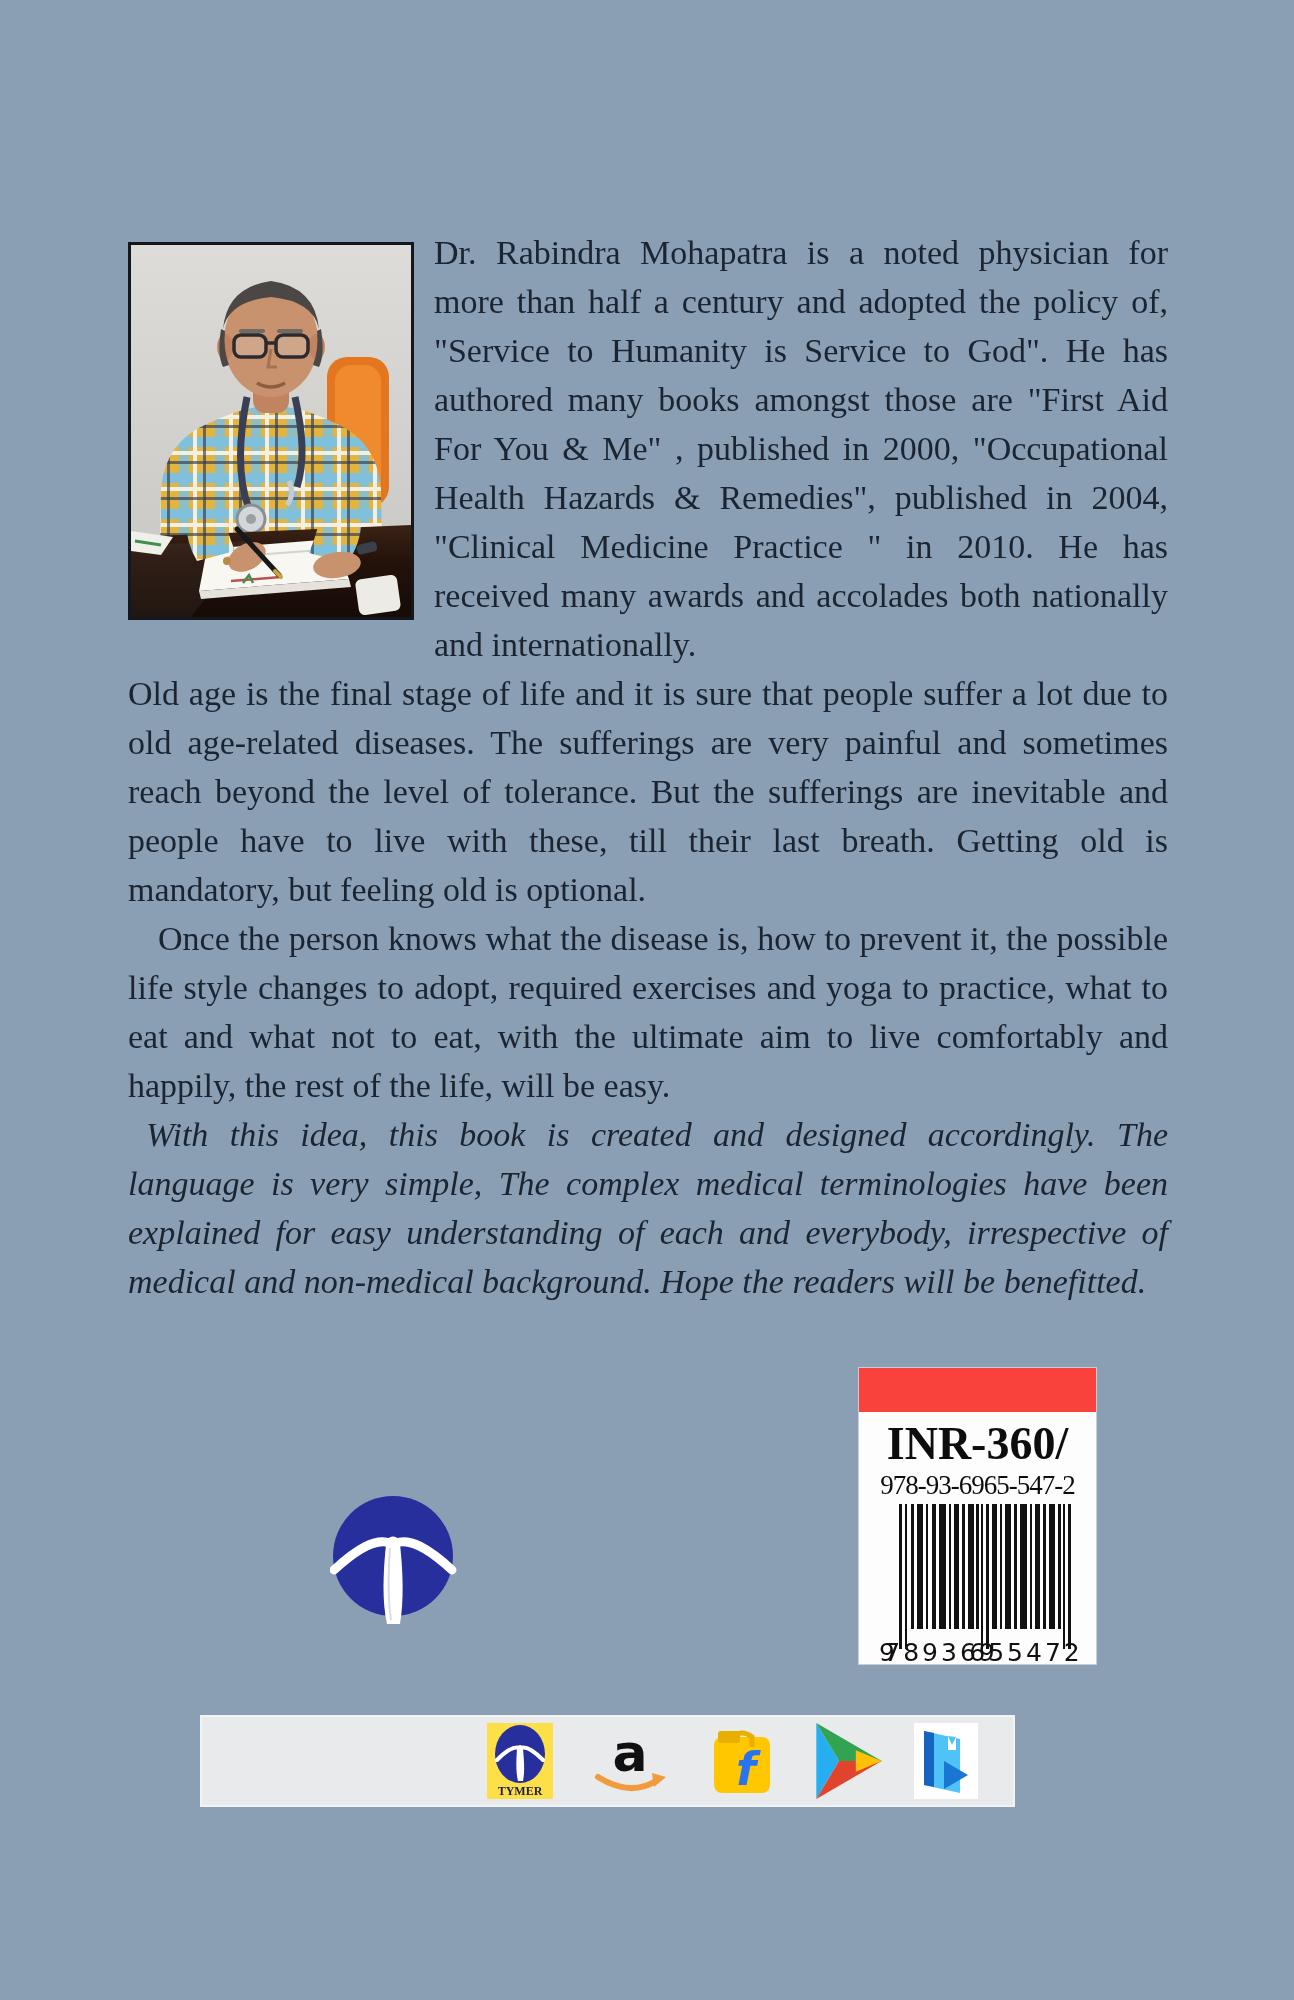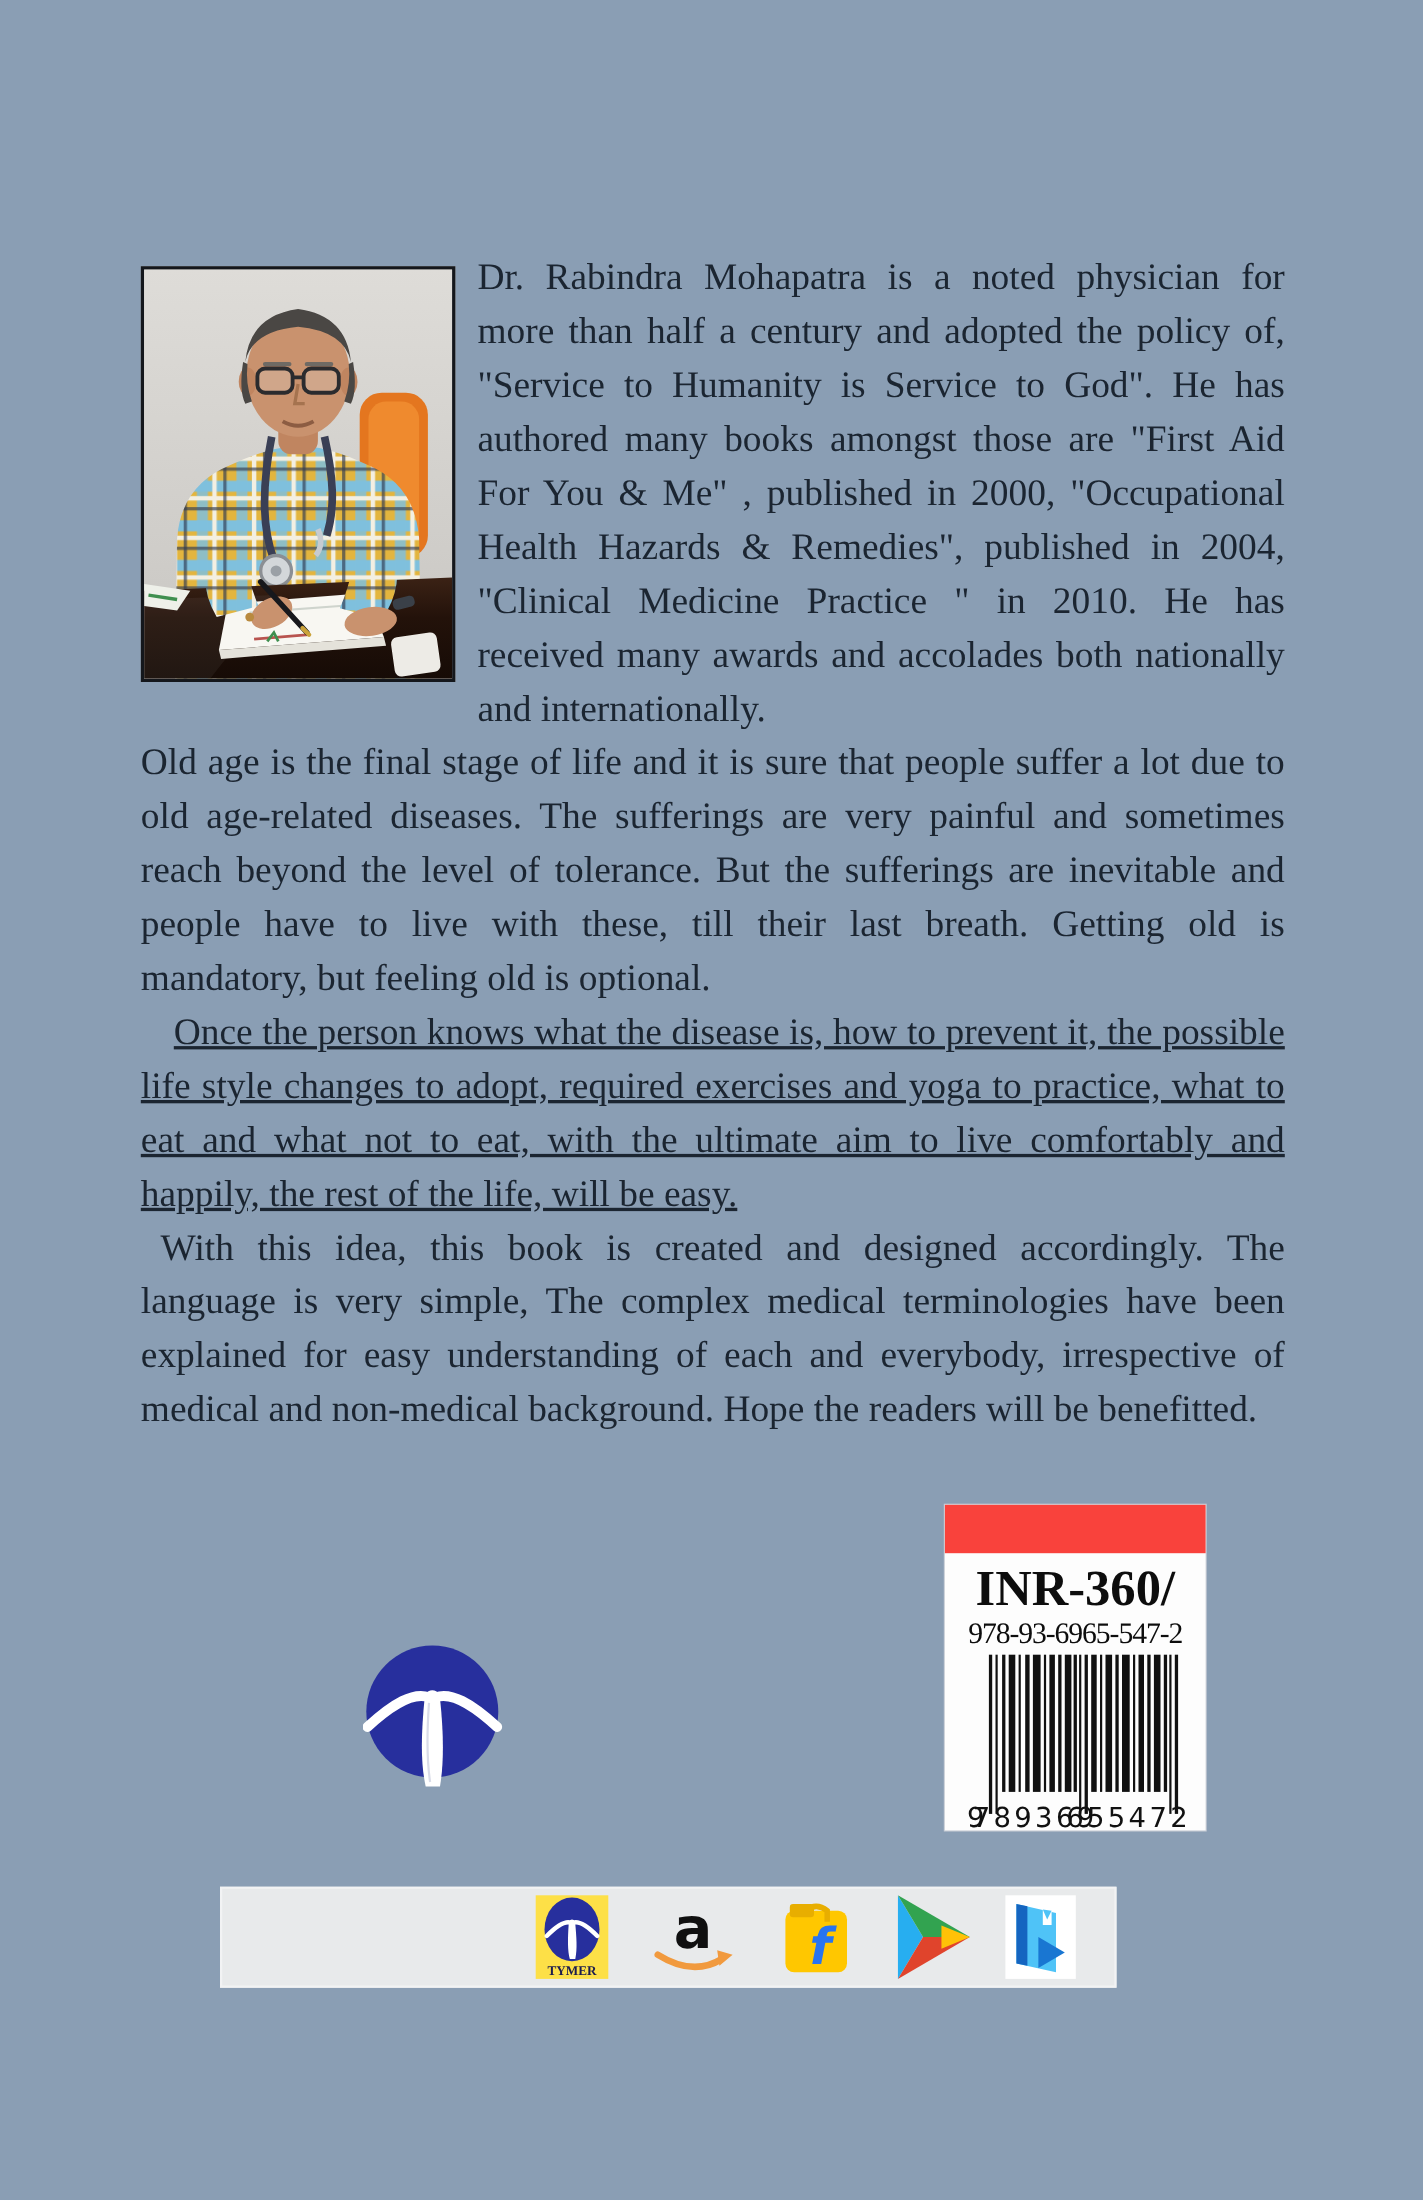"Once the person knows what" .p-indent-lg { text-decoration: underline -> none }
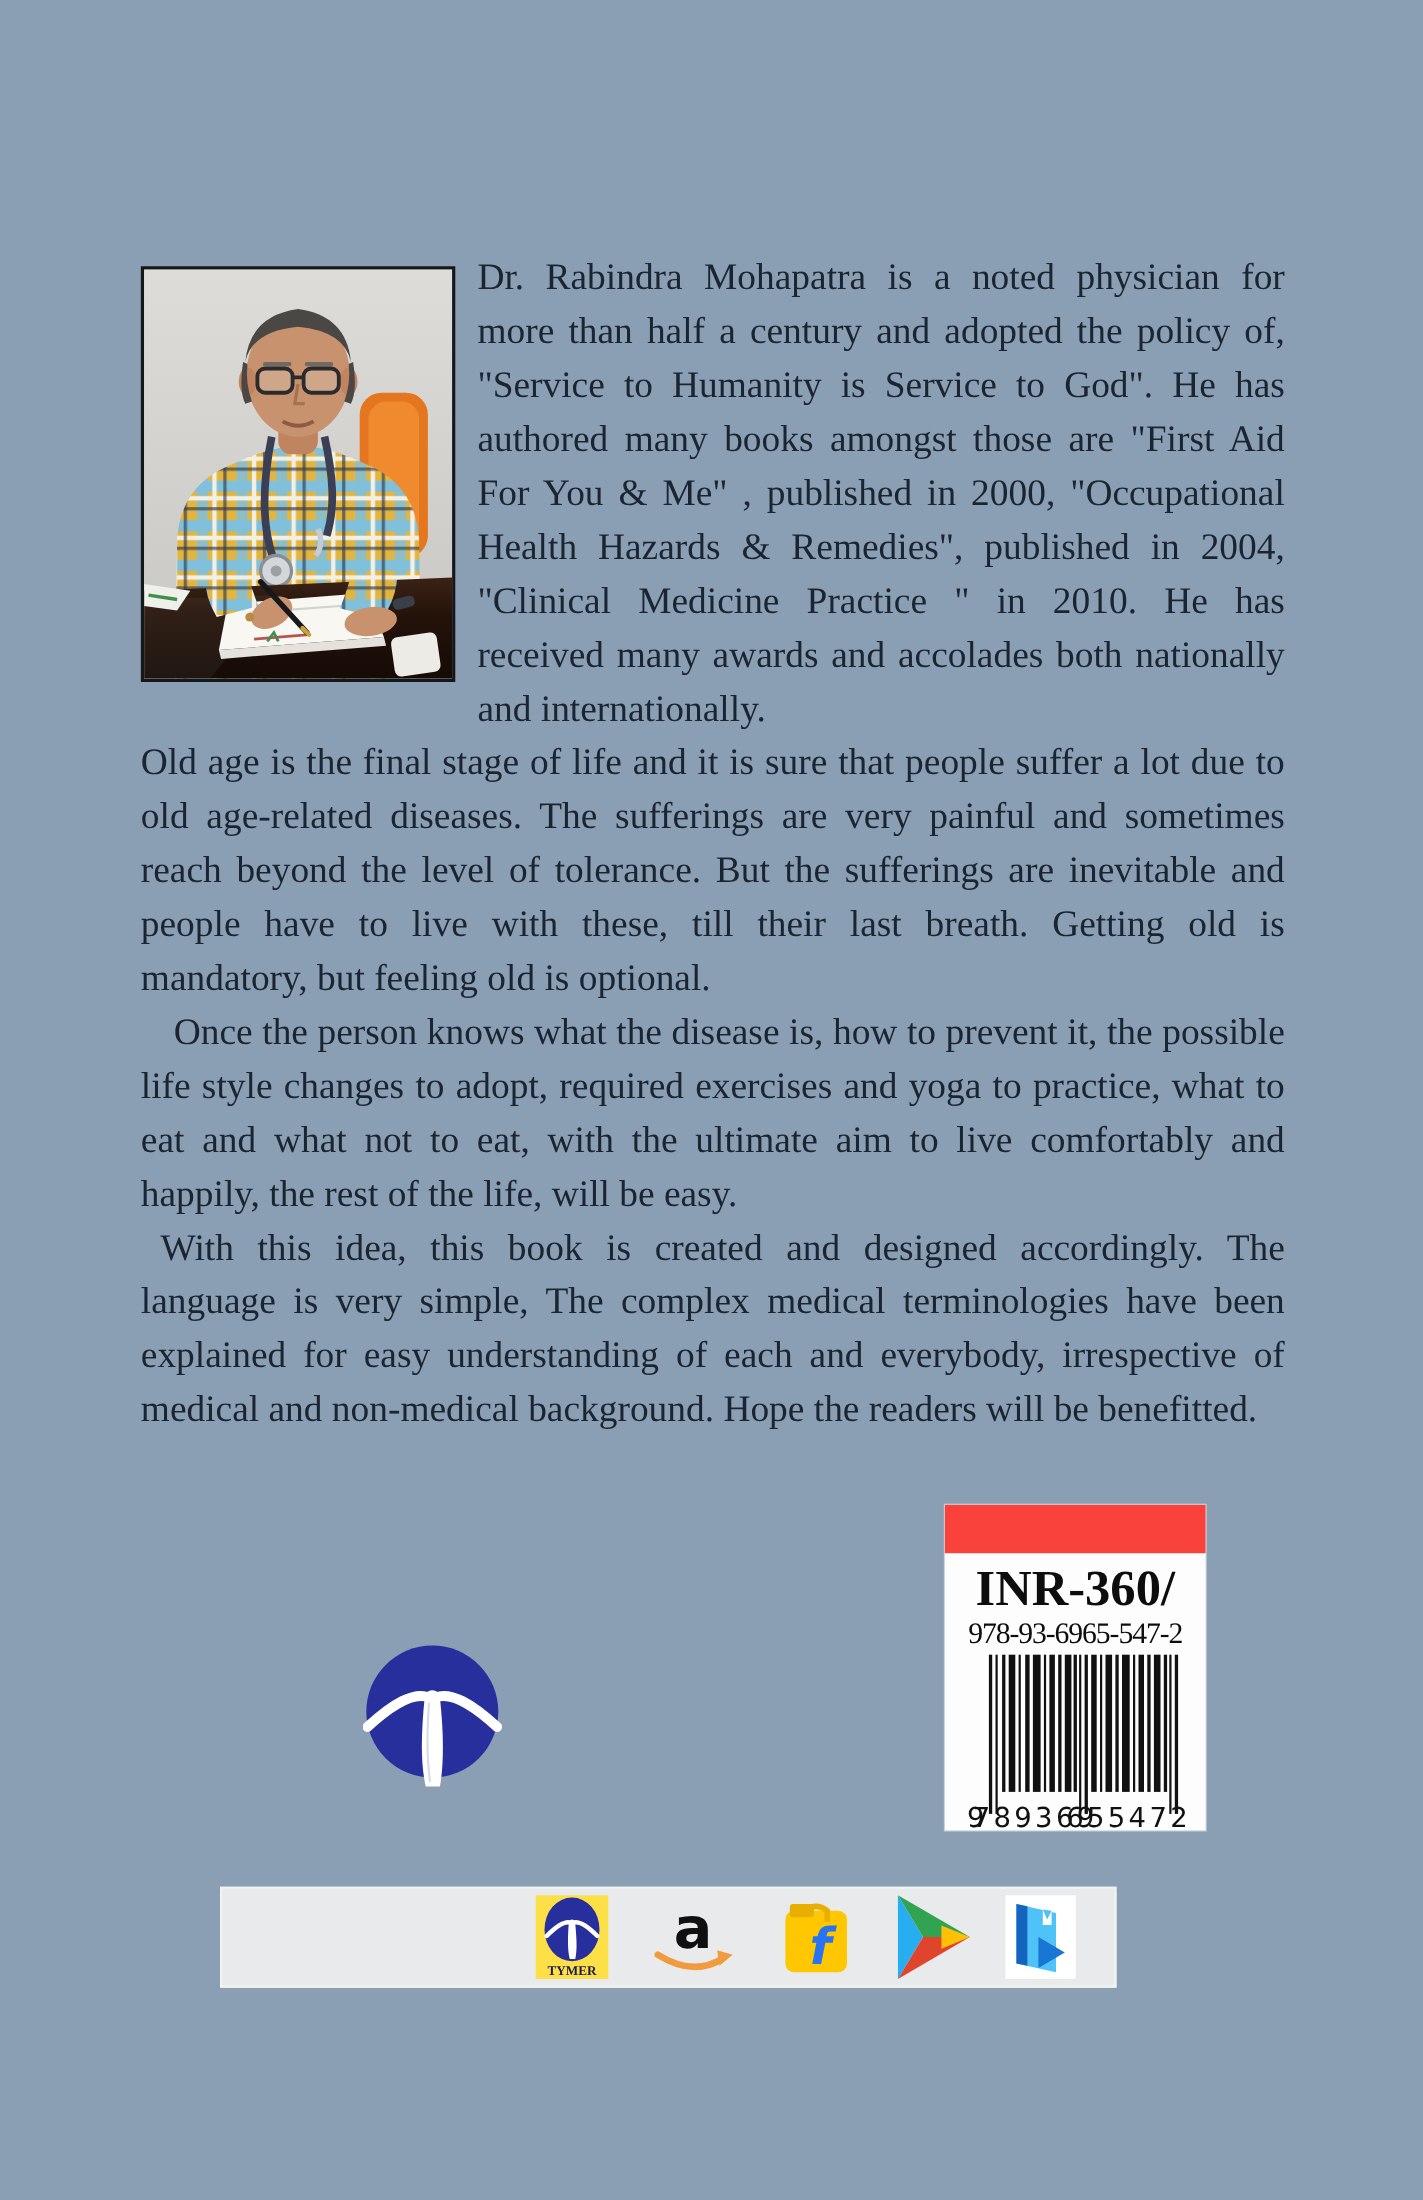"With this idea, this book" .p-indent-sm { font-style: none -> italic }
